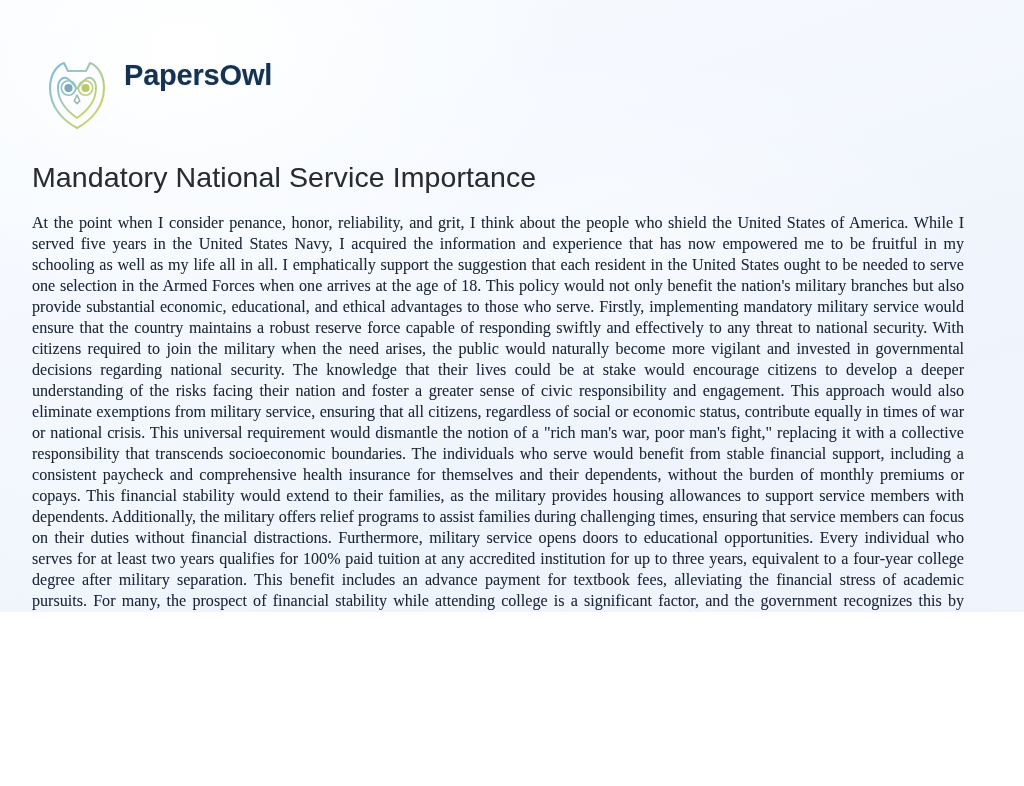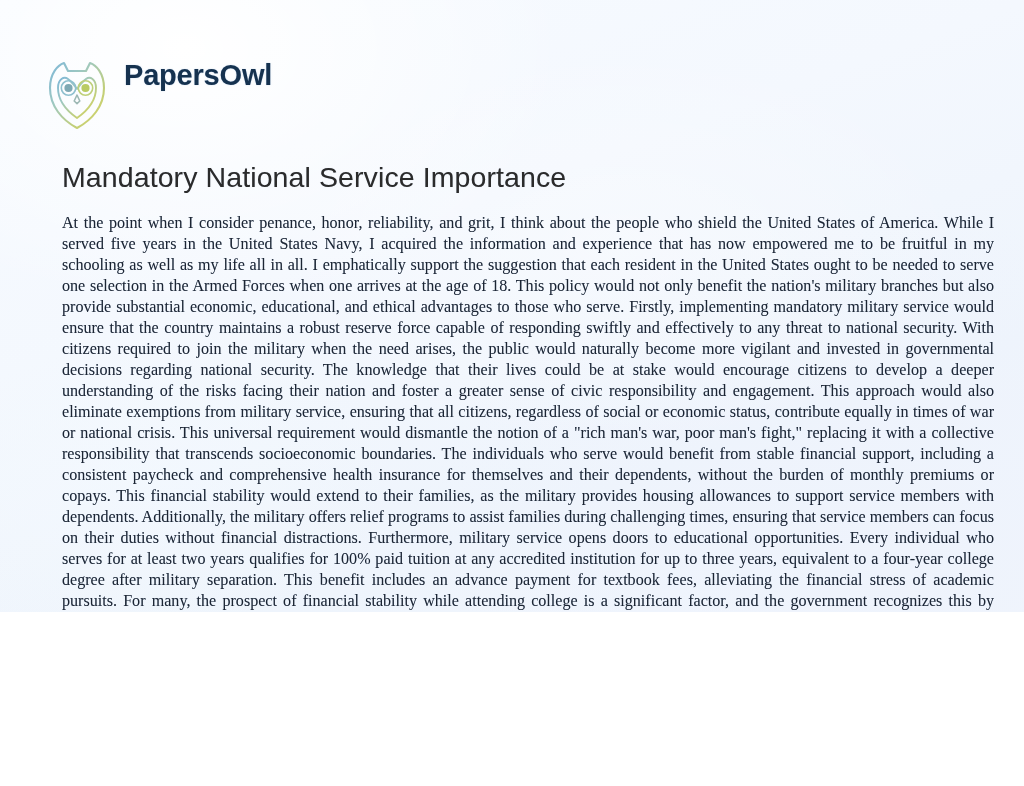"Mandatory National Service Importance" .article { left: 62px -> 32px }
